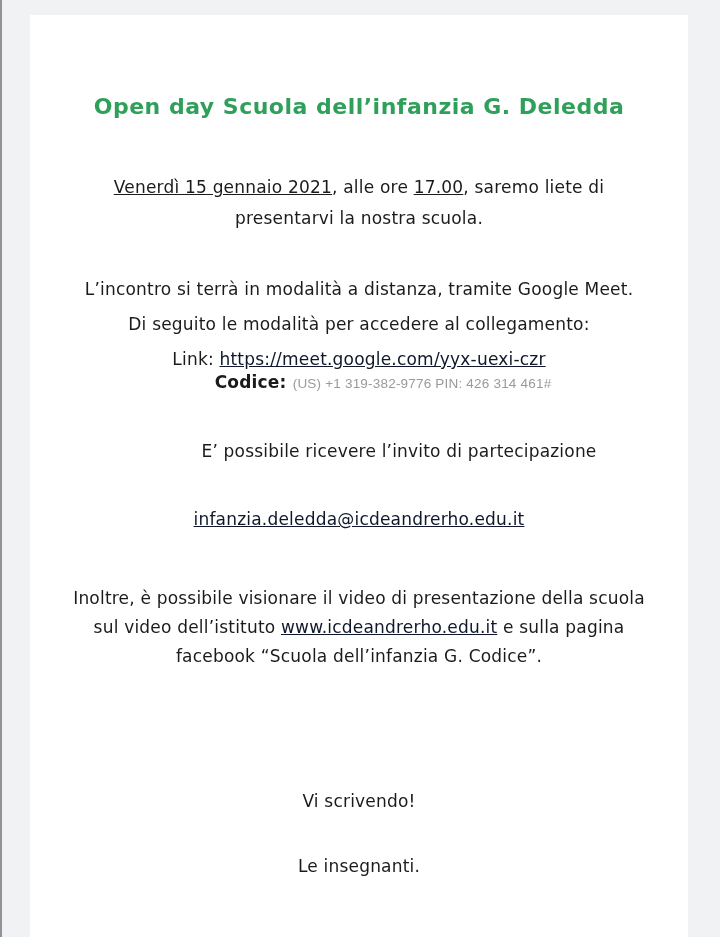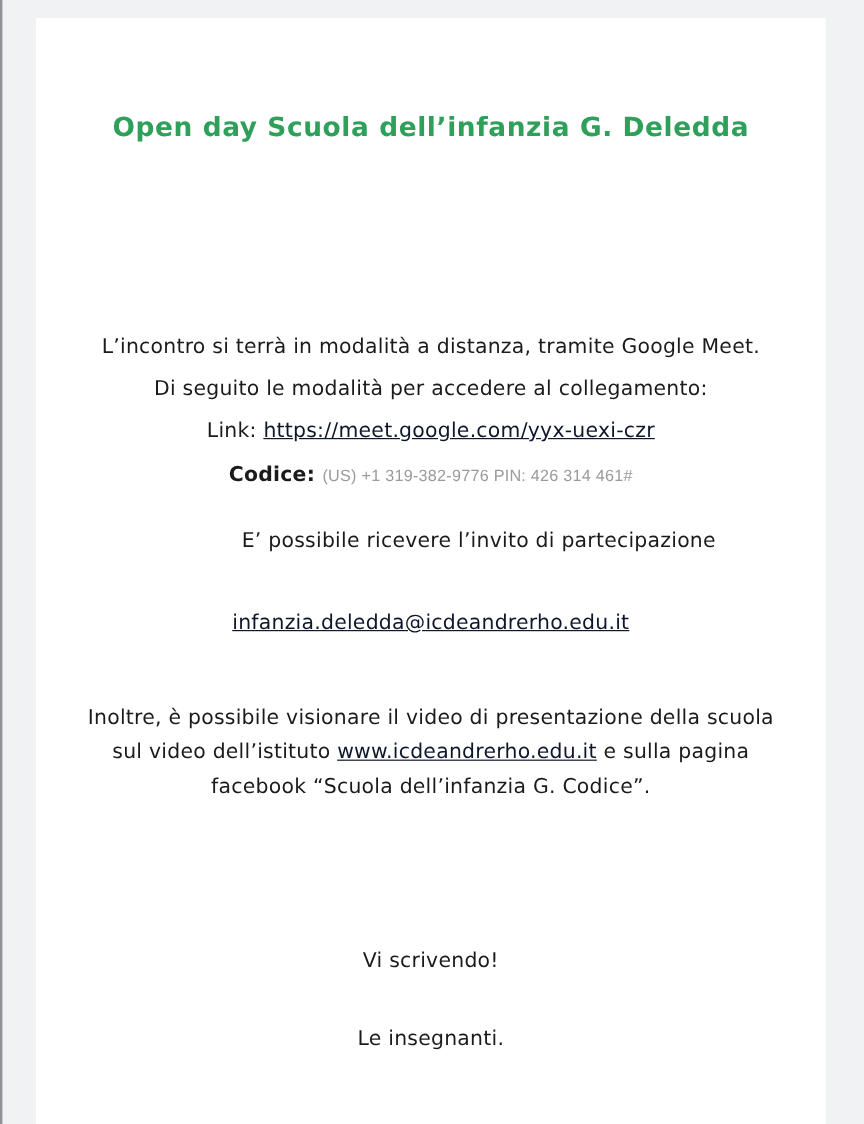"Venerdì 15 gennaio 2021, alle" div.blk { html: none -> <div> <div><span>Venerdì 15 gennaio 2021</span><span>, alle ore </span><span>17.00</span><span>, saremo liete di</span></div> <div>presentarvi la nostra scuola.</div> </div> }
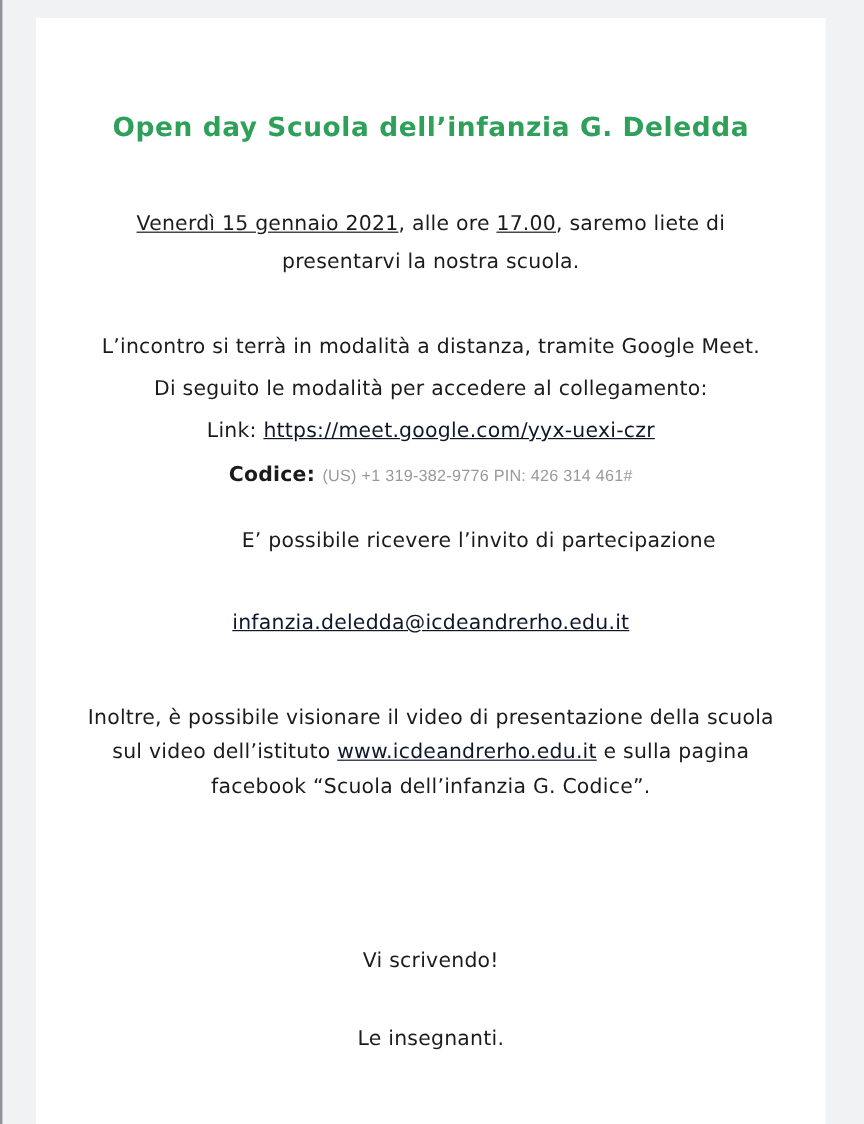"Codice: (US) +1 319-382-9776 PIN:" .b-code { padding-left: none -> 24px; top: 366px -> 352px }
